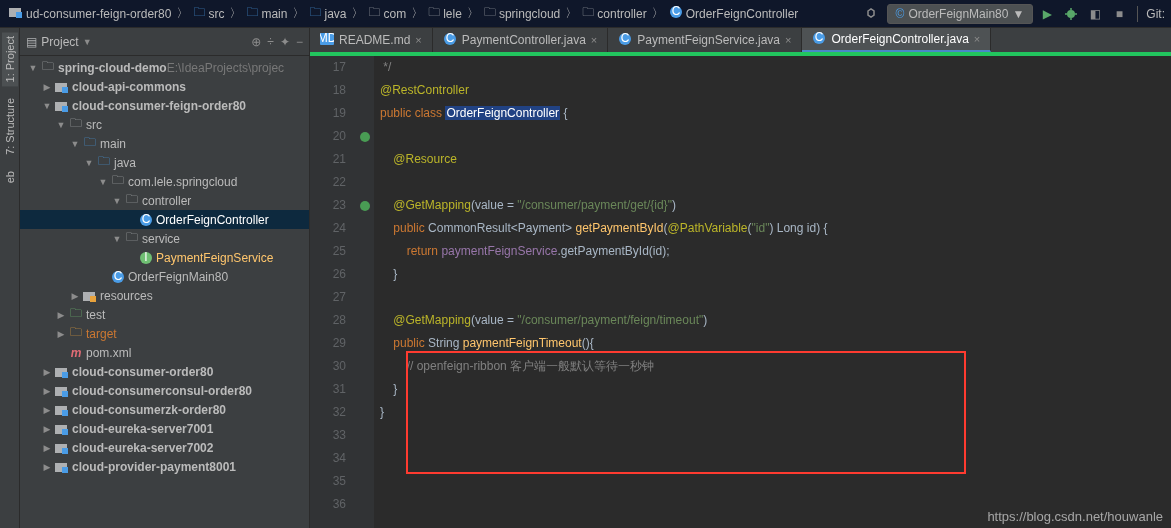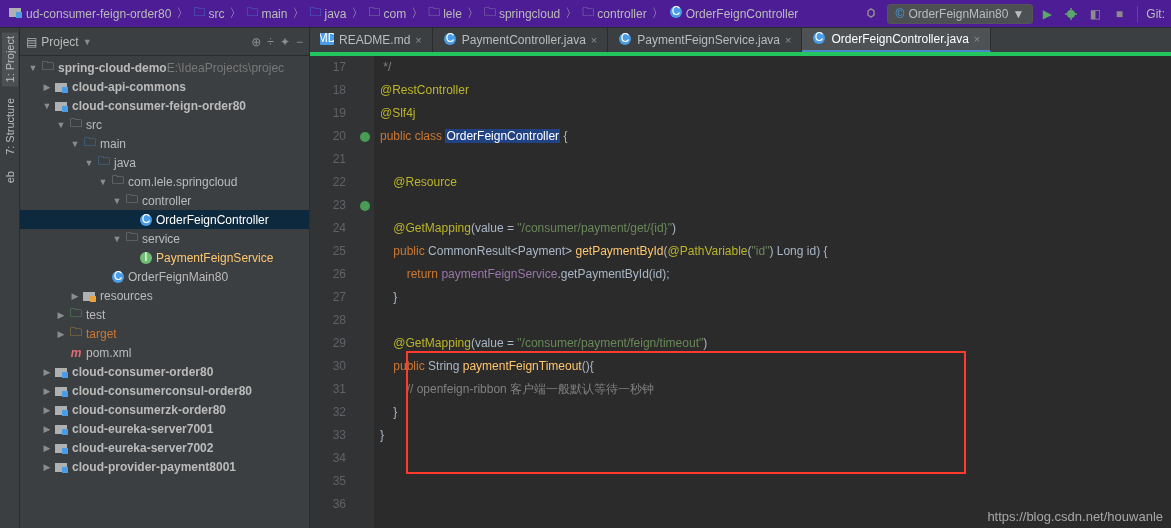"ud-consumer-feign-order80" .top-row { background: #4c1d95 -> #0f172a }
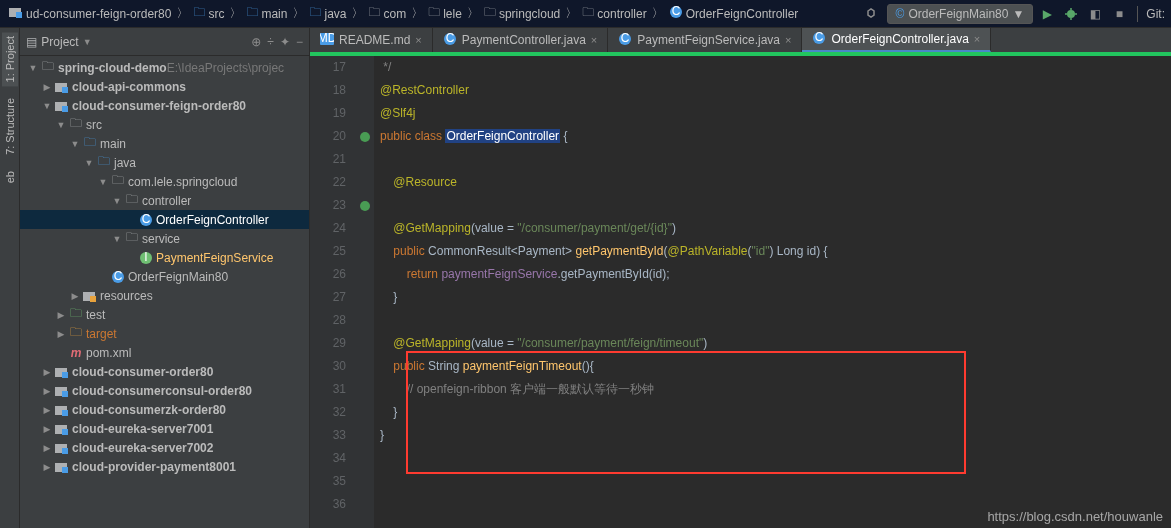"@Slf4j" div.code-line { html: <div><span>@Slf4j</span></div> -> none }
